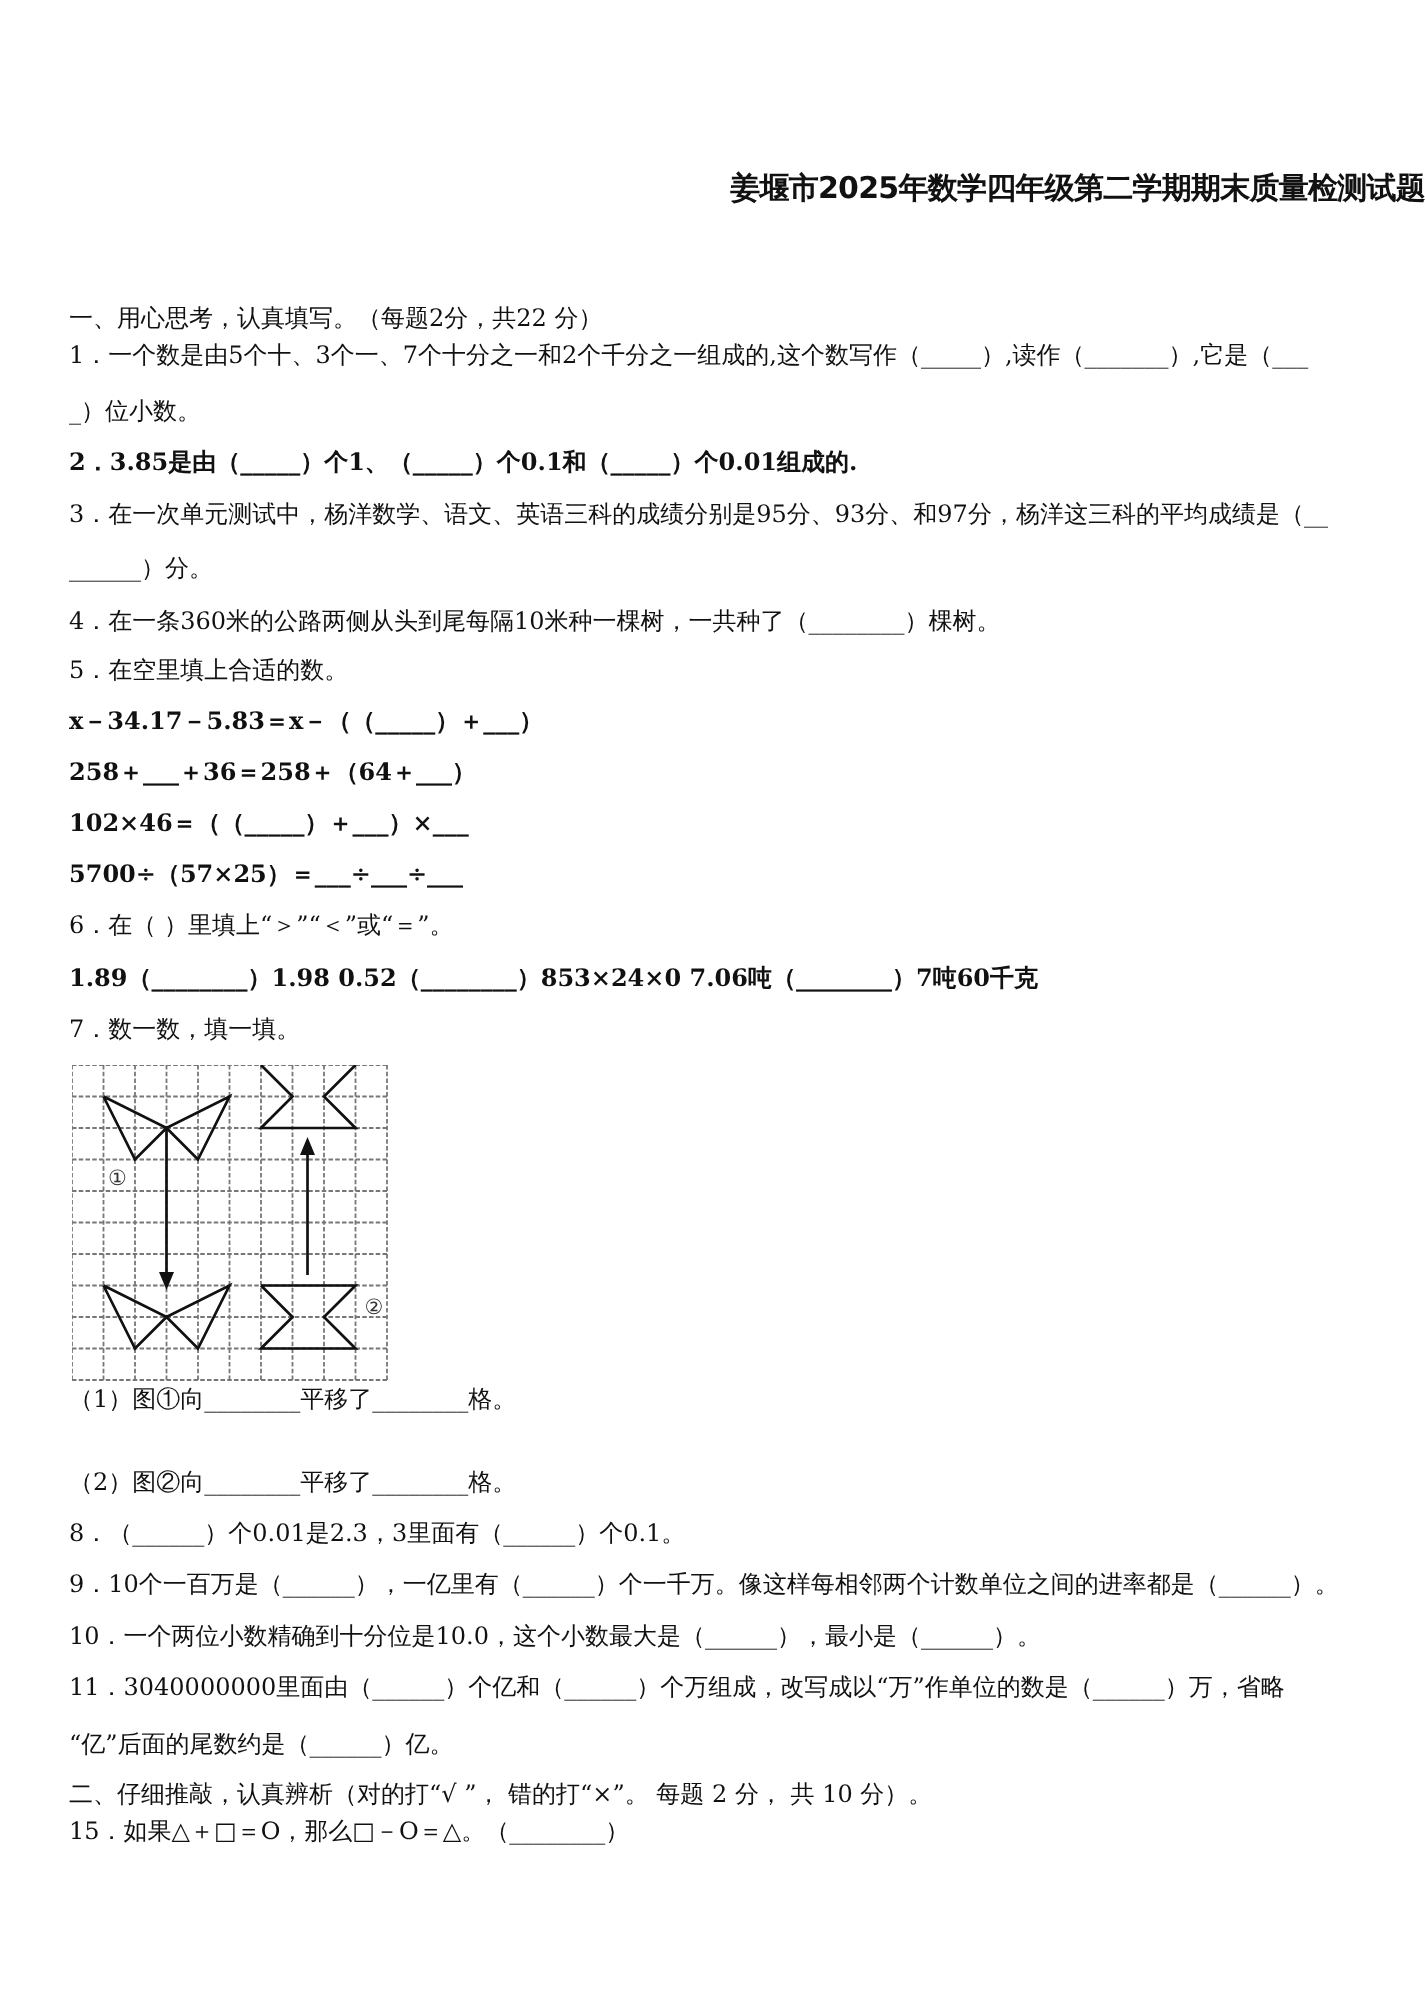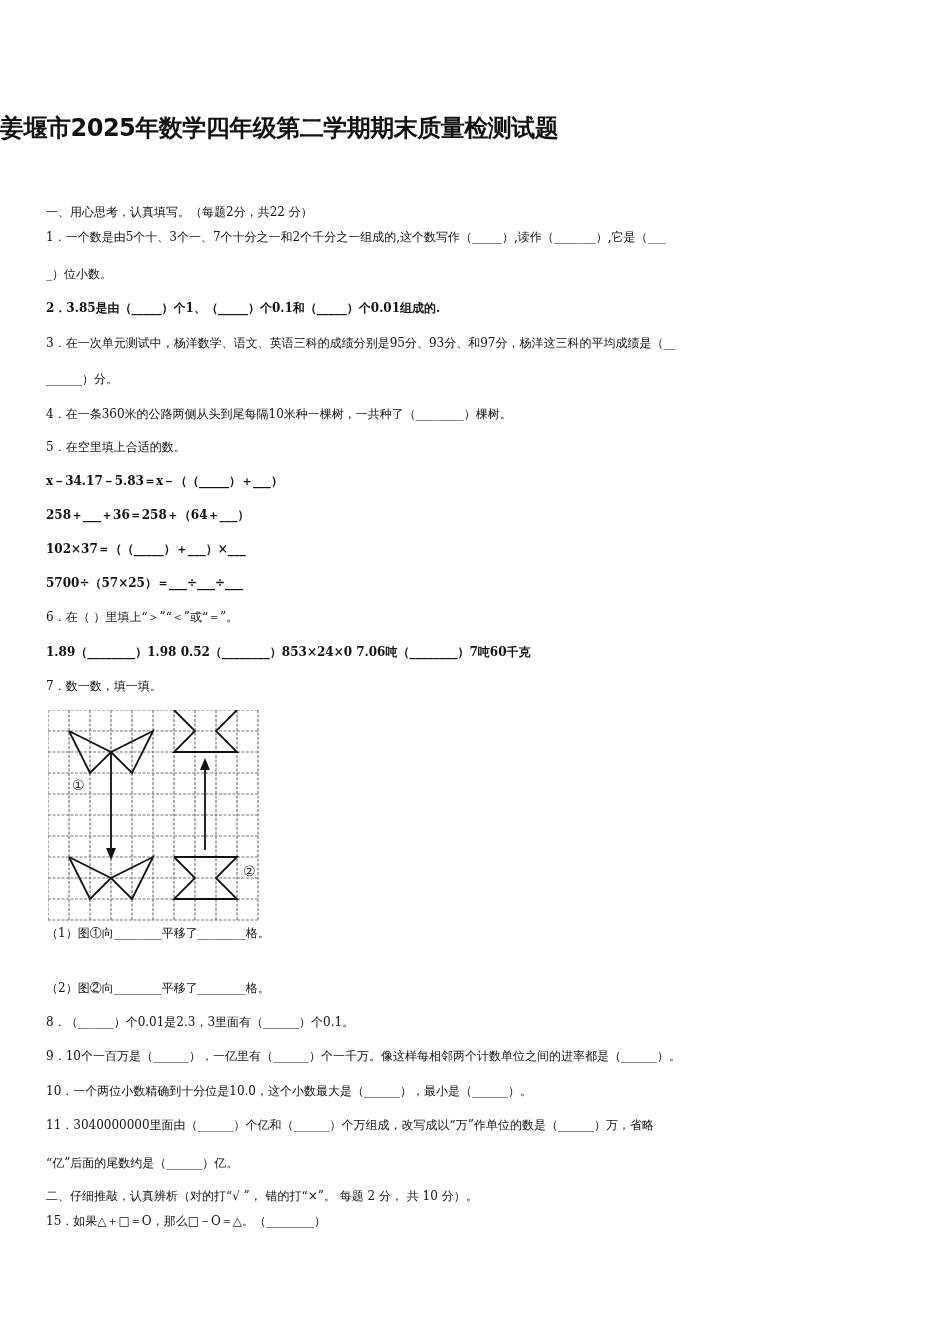"姜堰市2025年数学四年级第二学期期末质量检测试题" .title { font-size: 24px -> 20px; text-align: left -> right }
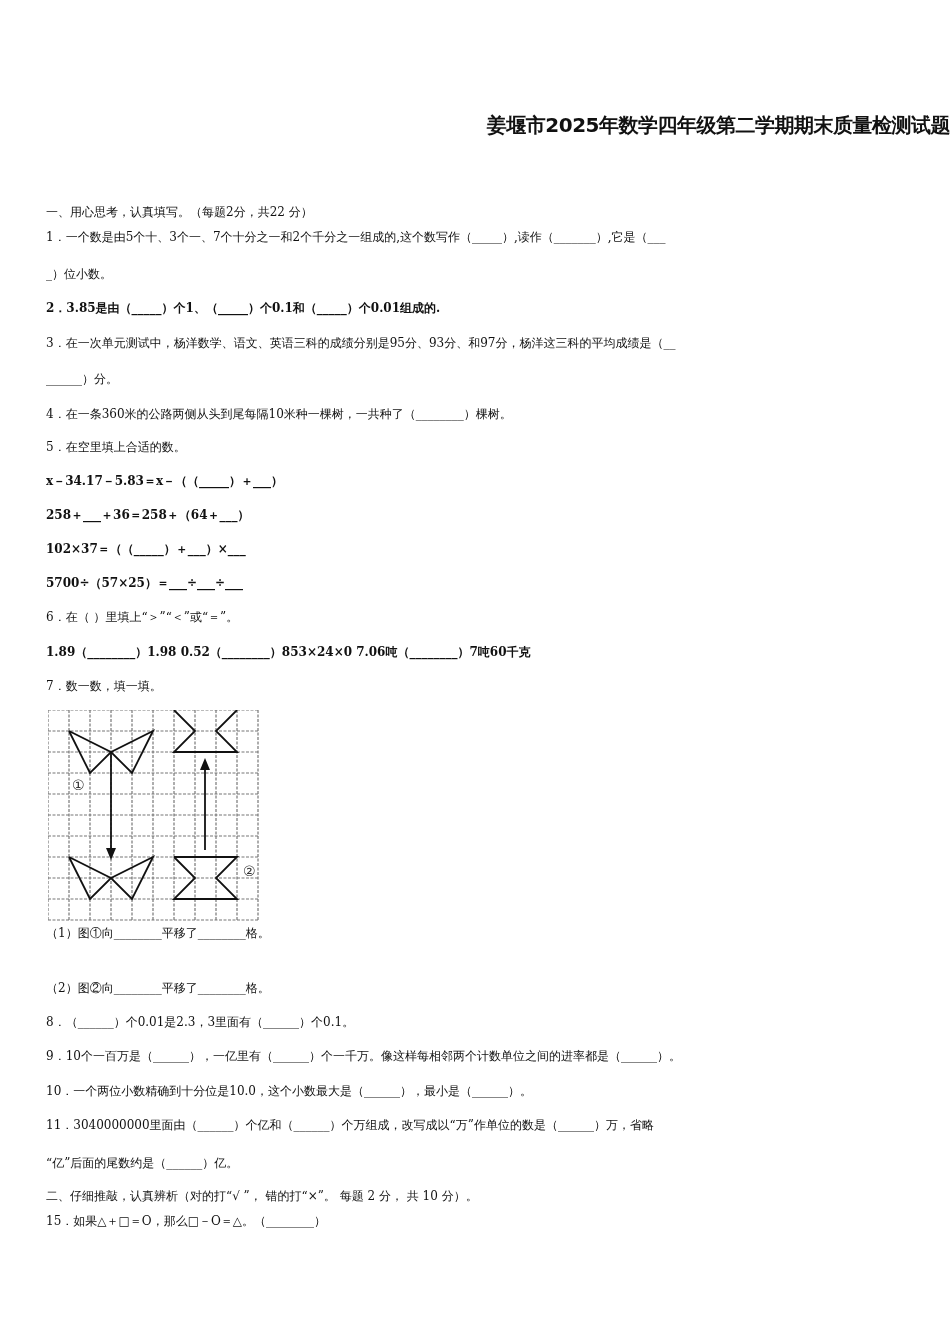"一、用心思考，认真填写。（每题2分，共22 分）" .line { font-size: 12px -> 16px }
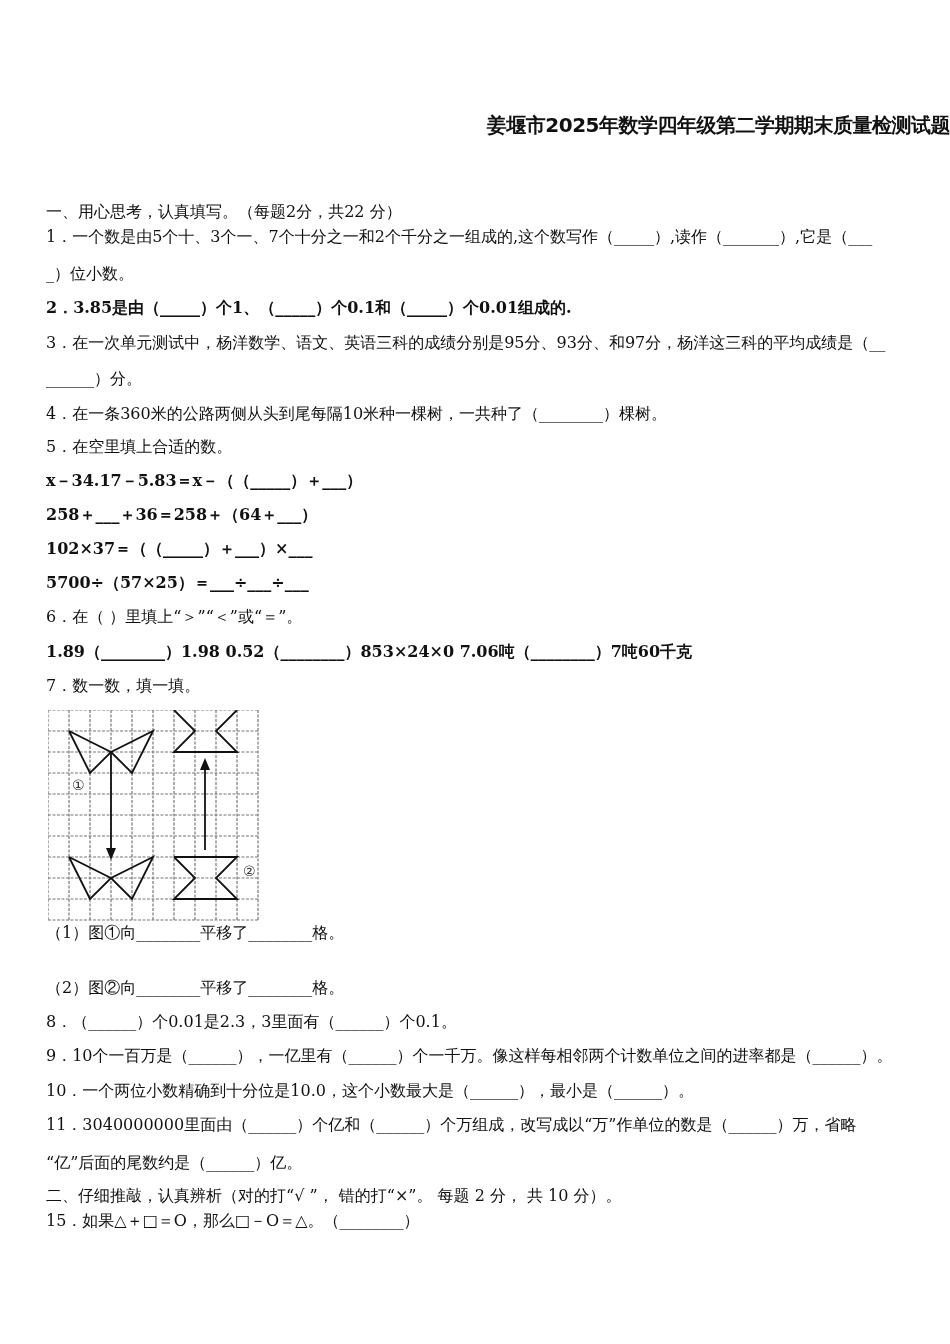"102×37＝（（_____）＋___）×___" div.line { text: 37 -> 46 }
